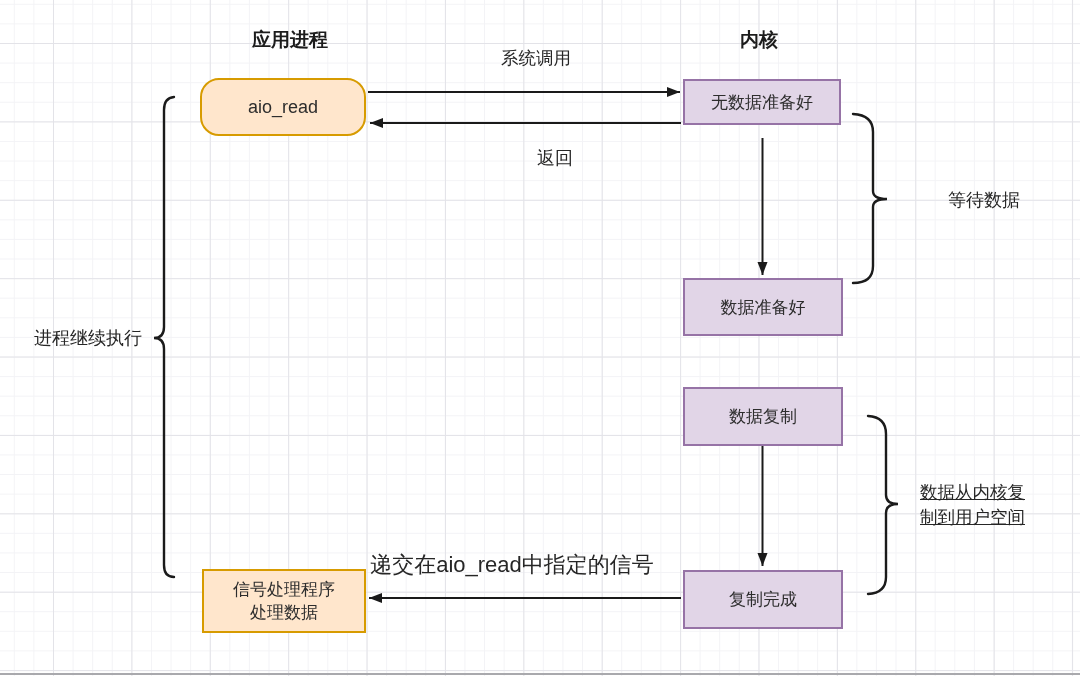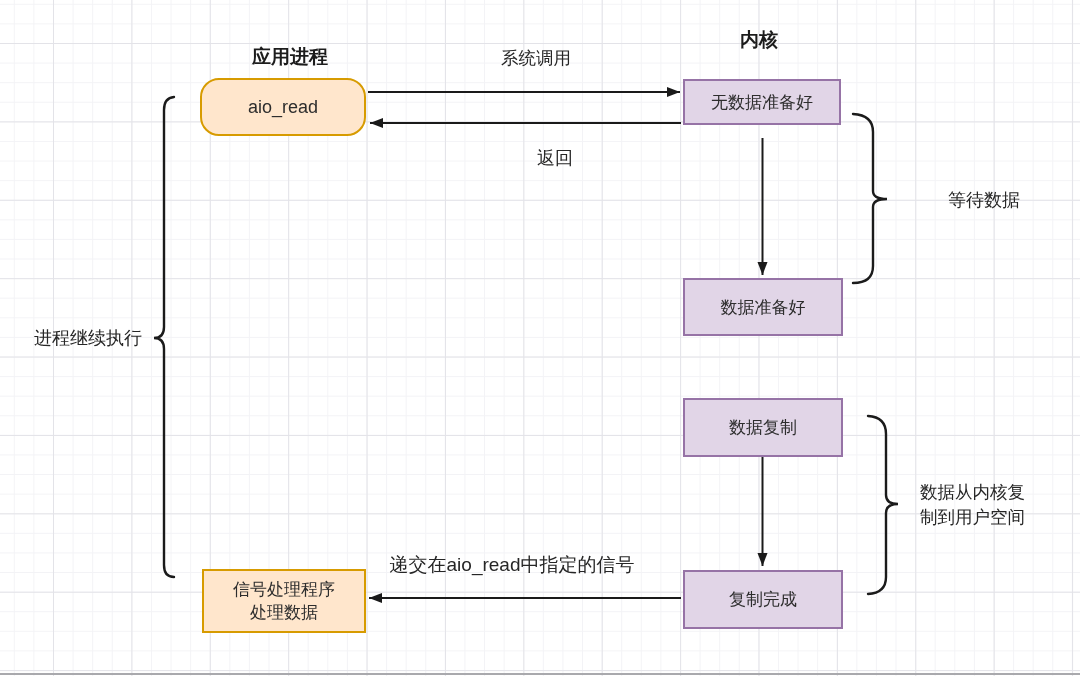"应用进程" div.hdr { top: 44px -> 27px }
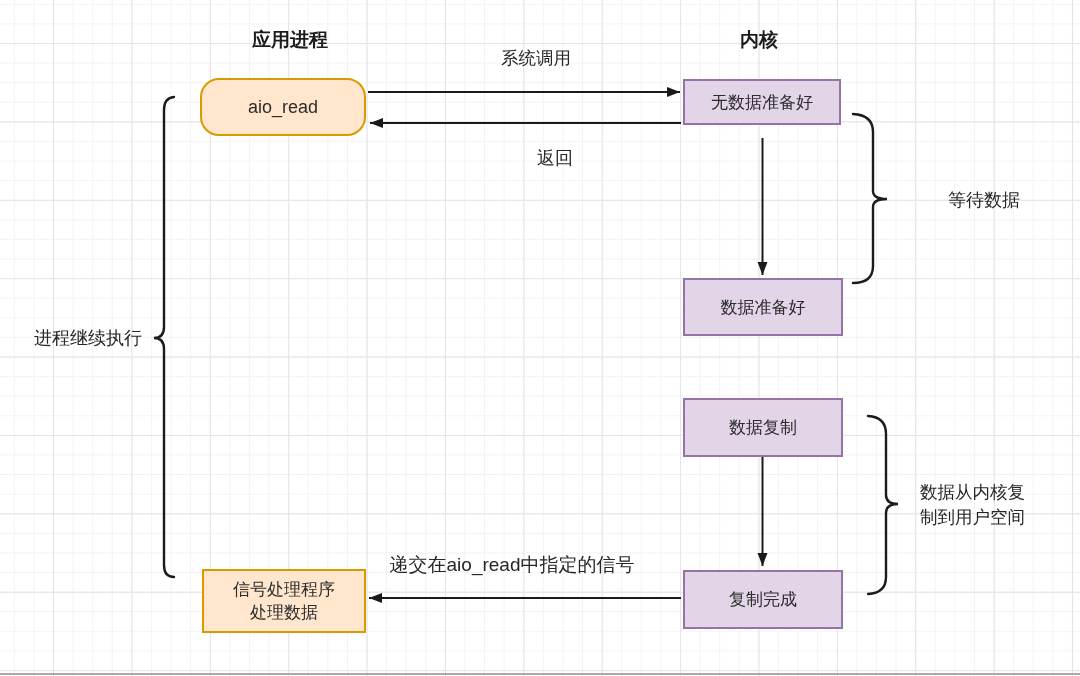"数据复制" div.node { top: 398px -> 387px }
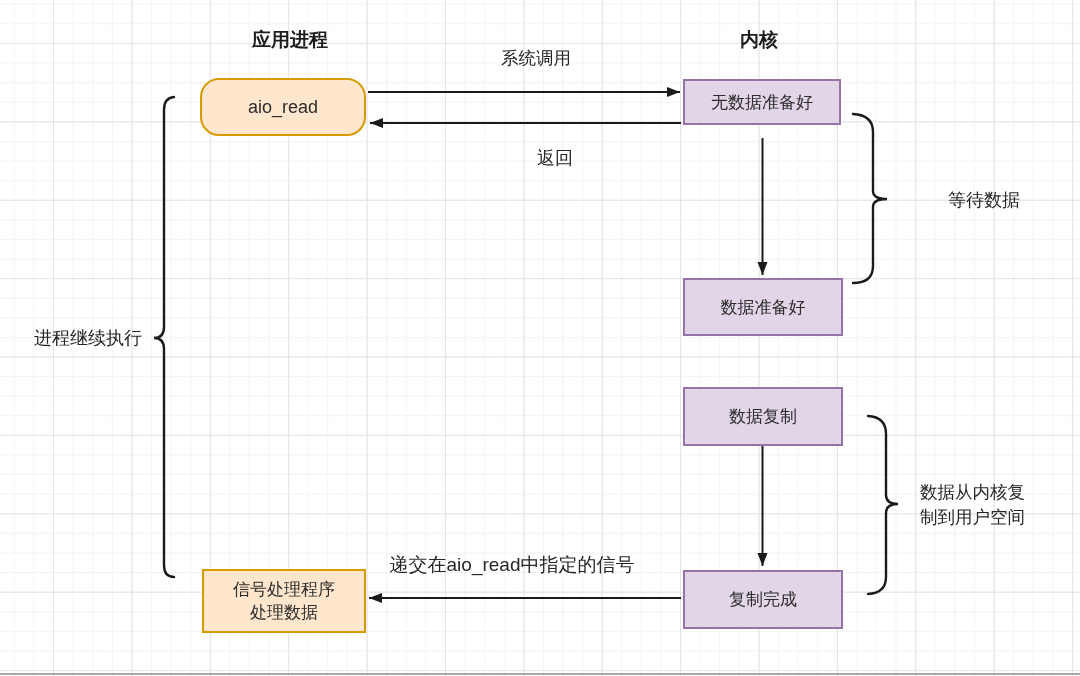"数据从内核复" div.lbl { text-decoration: none -> underline }
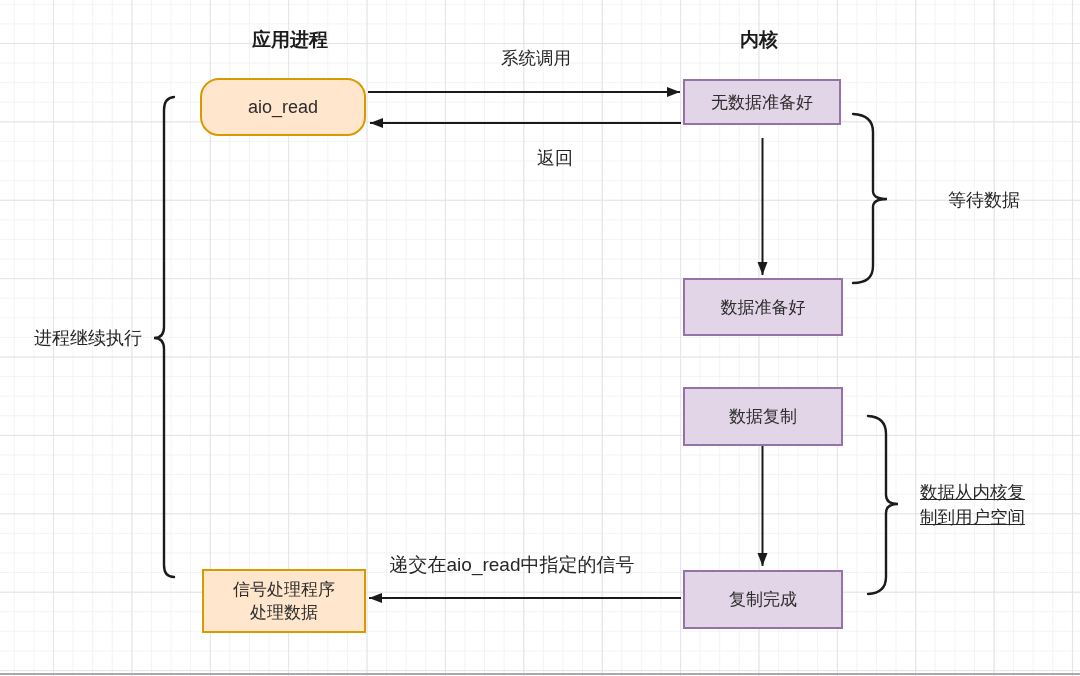"递交在aio_read中指定的信号" div.lbl { font-size: 19px -> 22px }
